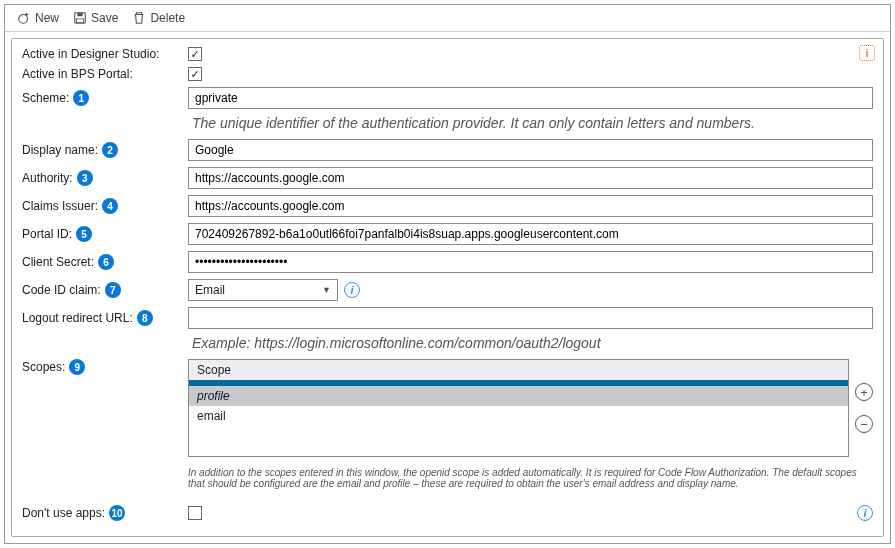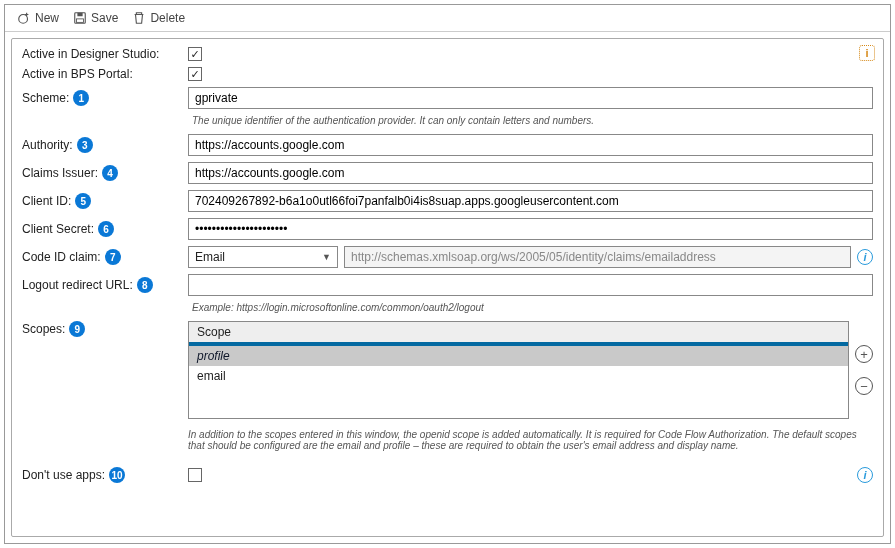"The unique identifier of the" .hint { font-size: 10px -> 14px }
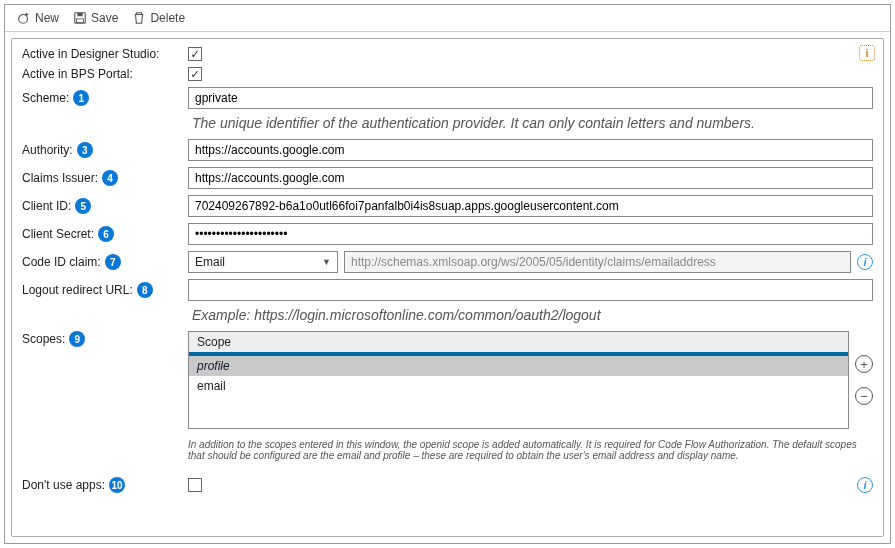"Display name:" div.row { html: none -> <div> <div> <span>Display name:</span> <span>2</span> </div> <div> <input> </div> </div> }
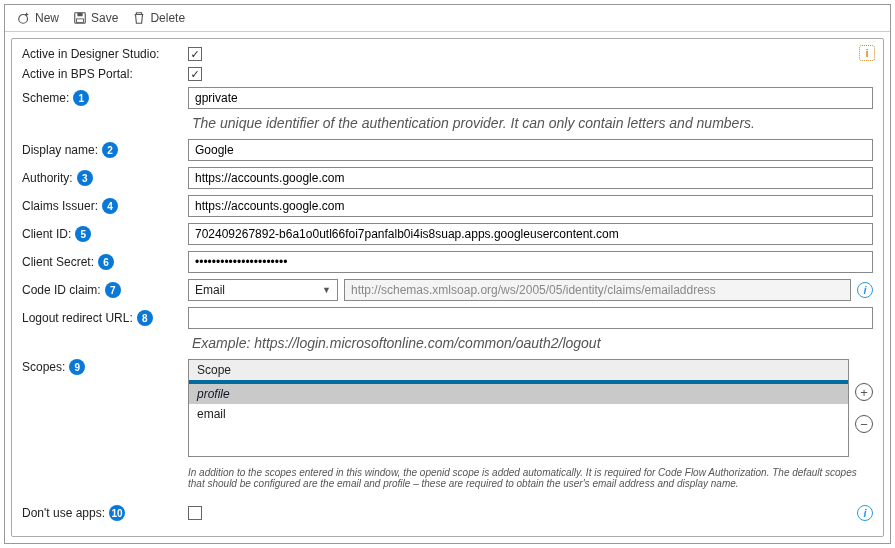"Client ID:" span { text: Client -> Portal }
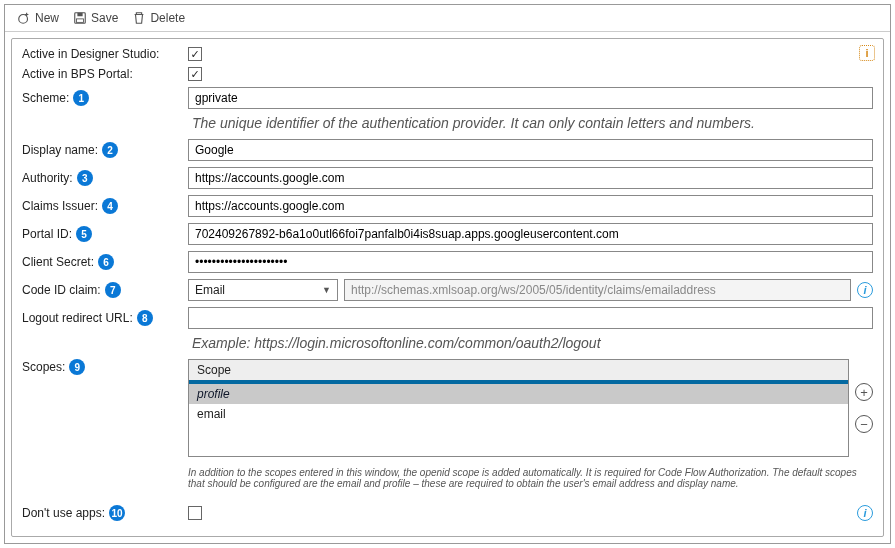"http://schemas.xmlsoap.org/ws/2005/05/id" div.readonly { html: <div>http://schemas.xmlsoap.org/ws/2005/05/identity/claims/emailaddress</div> -> none }
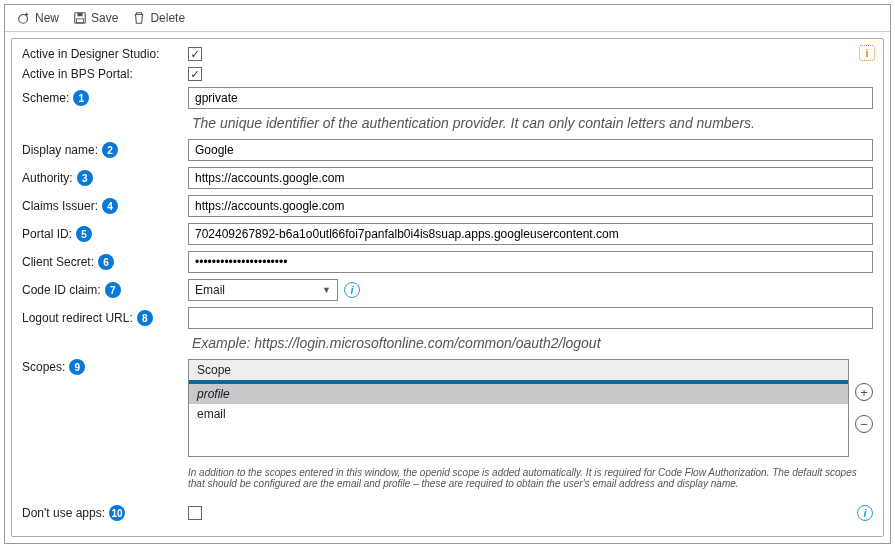"Scope" .scopes-header { border-bottom: 4px solid #0369a1 -> 6px solid #0369a1 }
